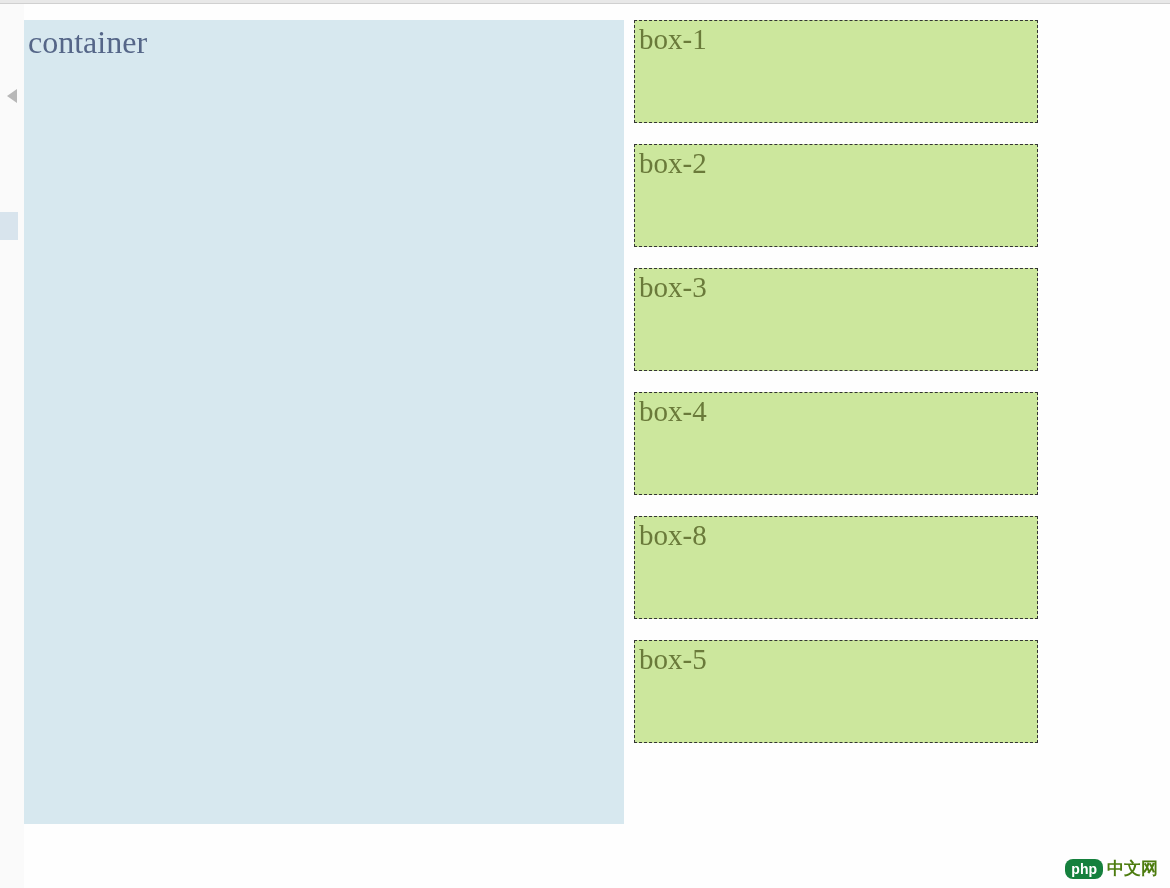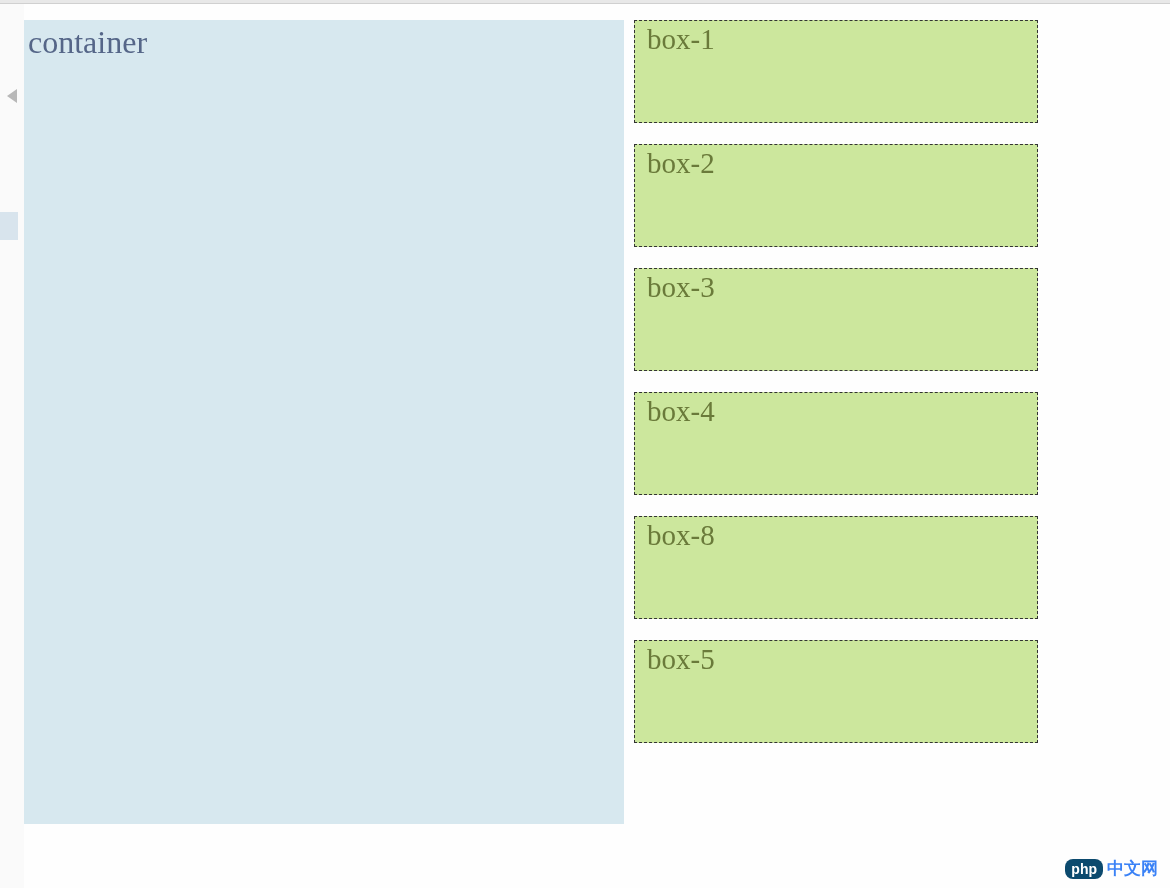"box-1" .box { padding-left: 12px -> 4px }
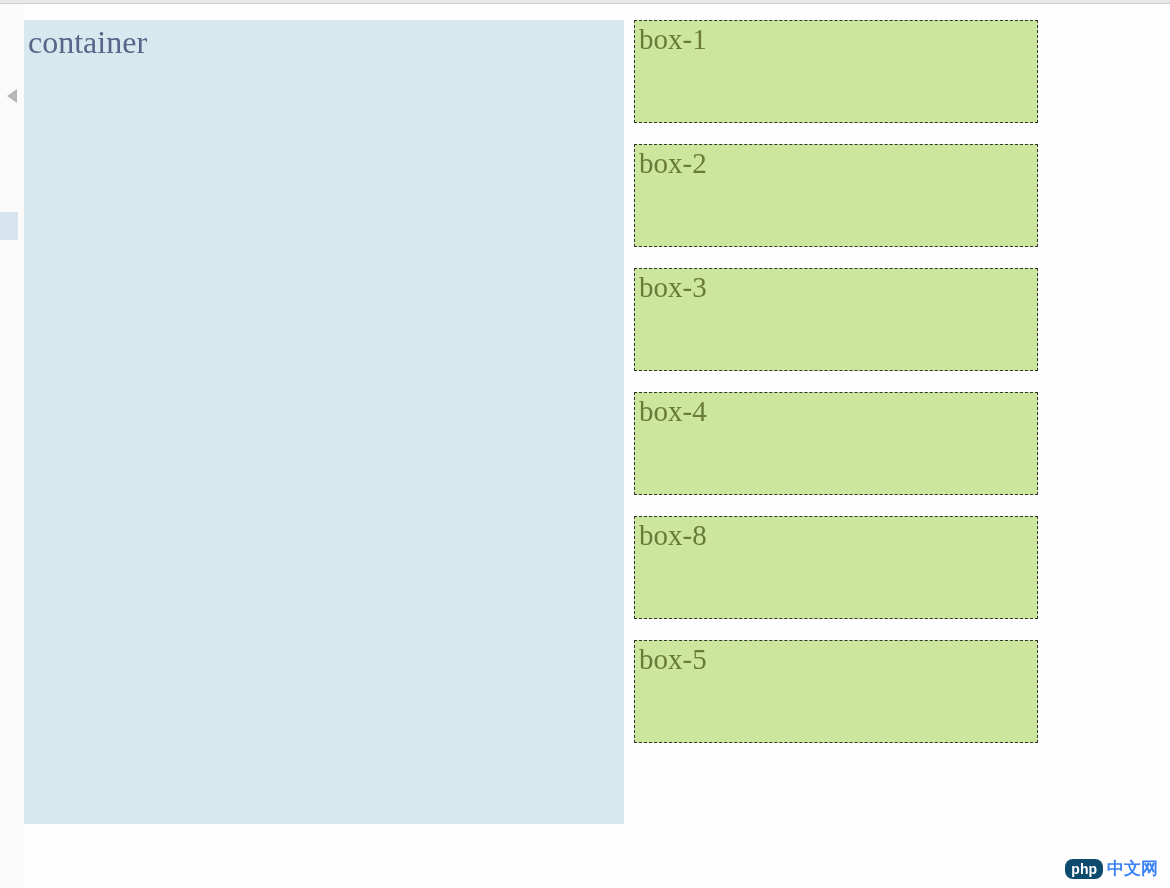"php" .php-badge { background: #0c4a6e -> #15803d }
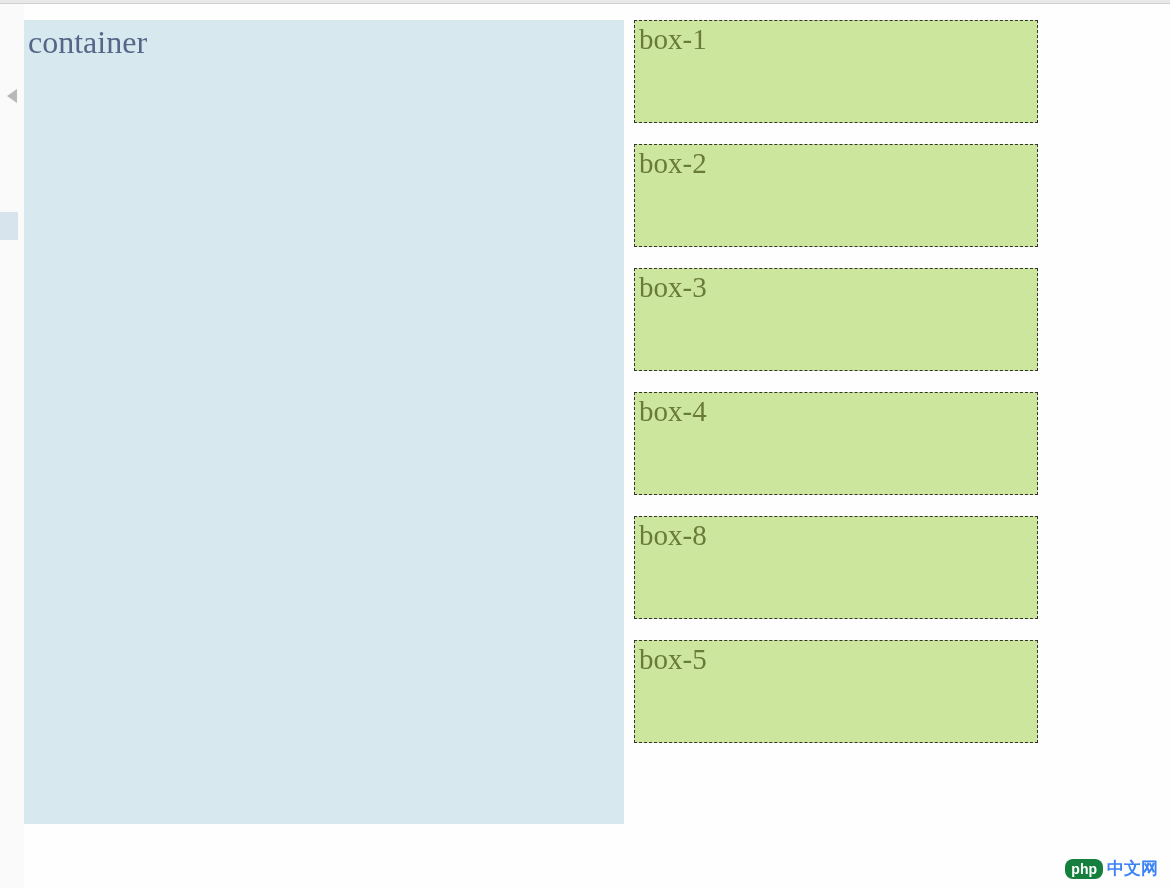"中文网" .watermark-text { color: #3b82f6 -> #4d7c0f }
